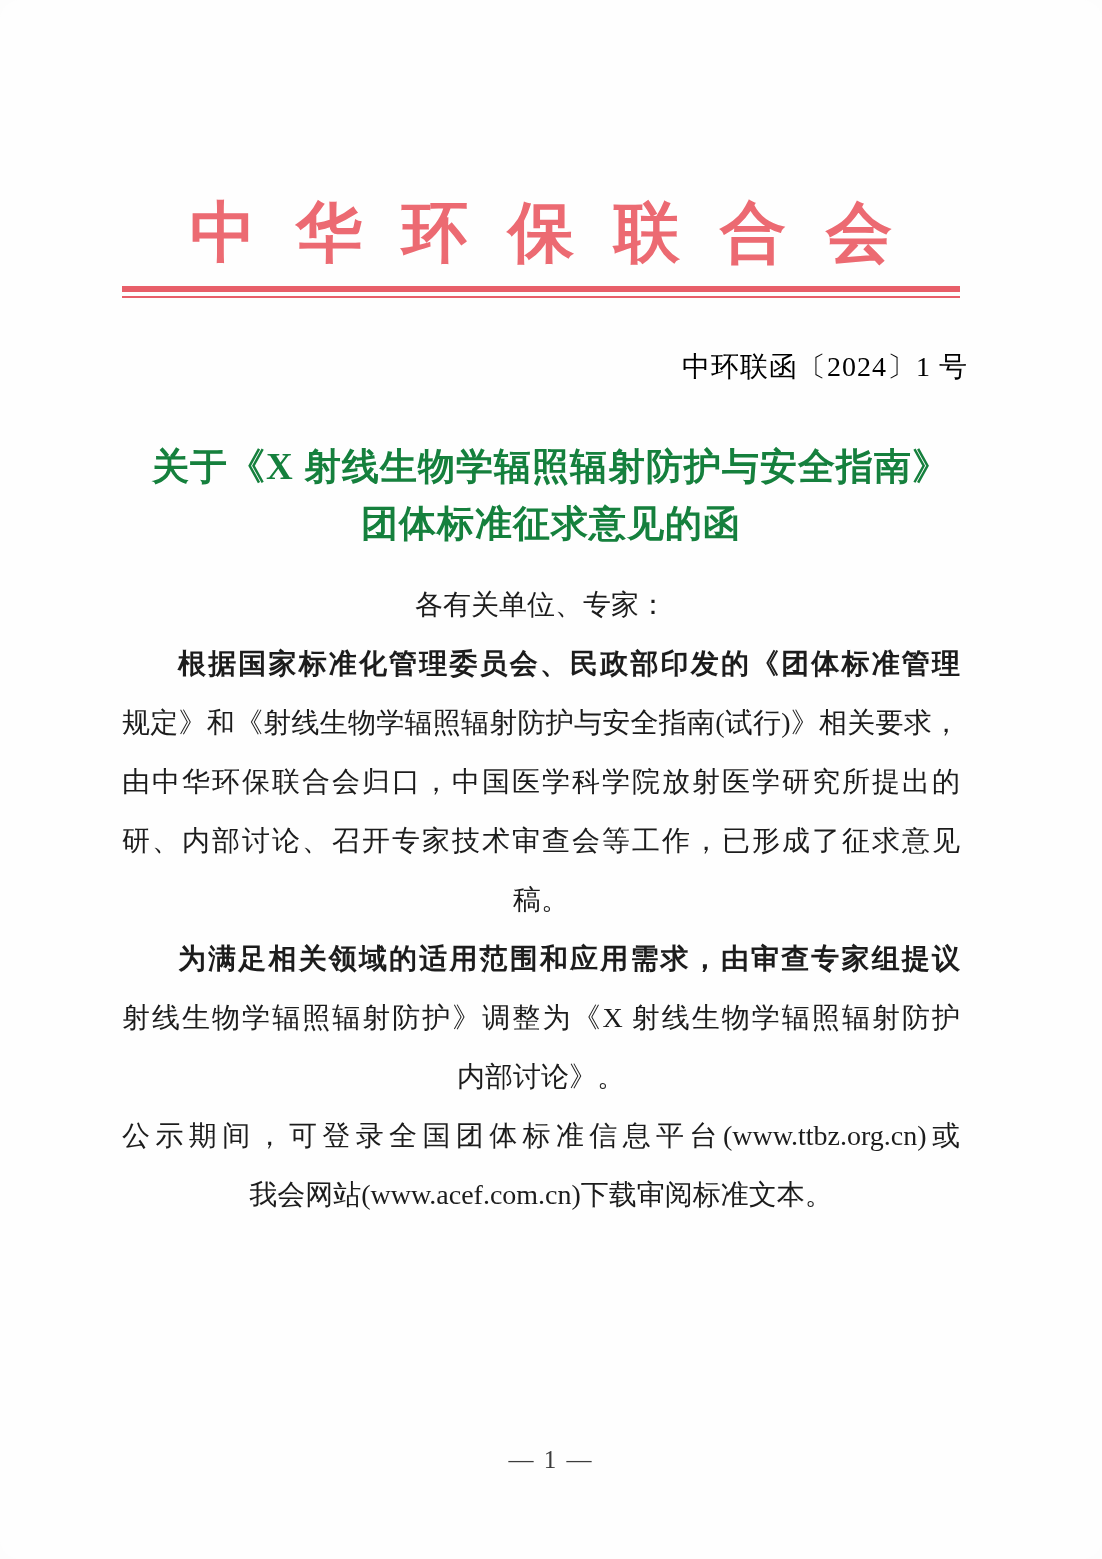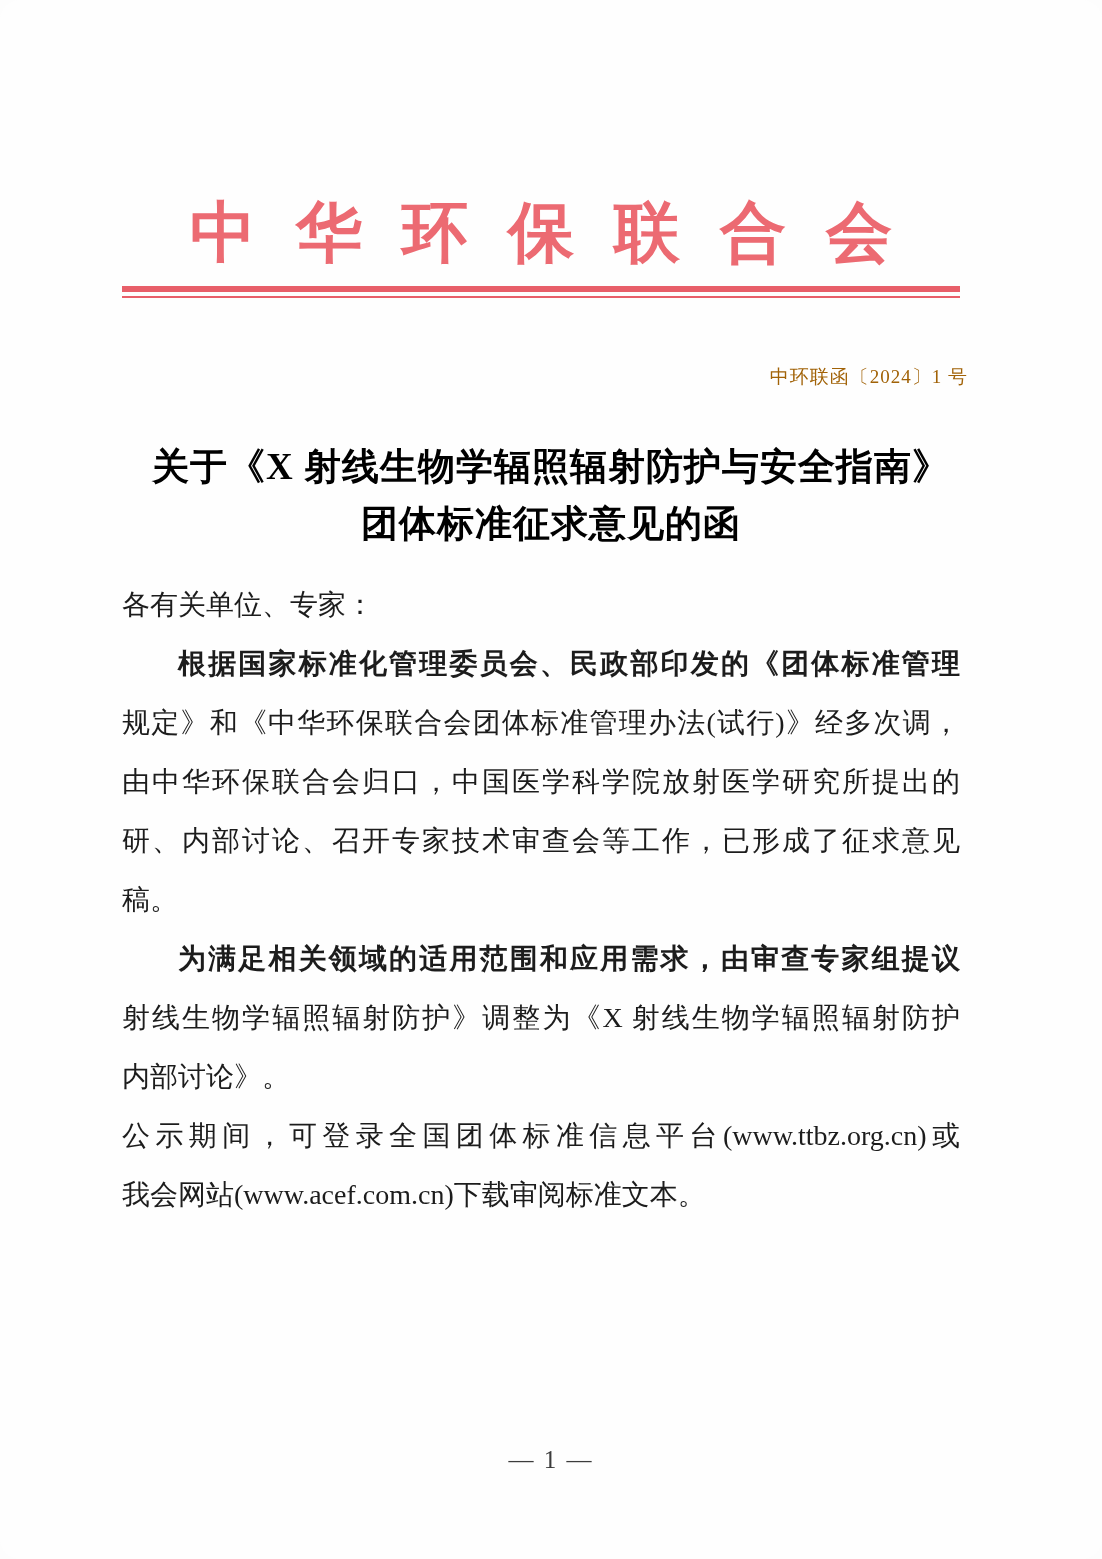"中环联函〔2024〕1 号" .doc-number { color: #a16207 -> #000000; font-size: 19px -> 28px; top: 364px -> 348px }
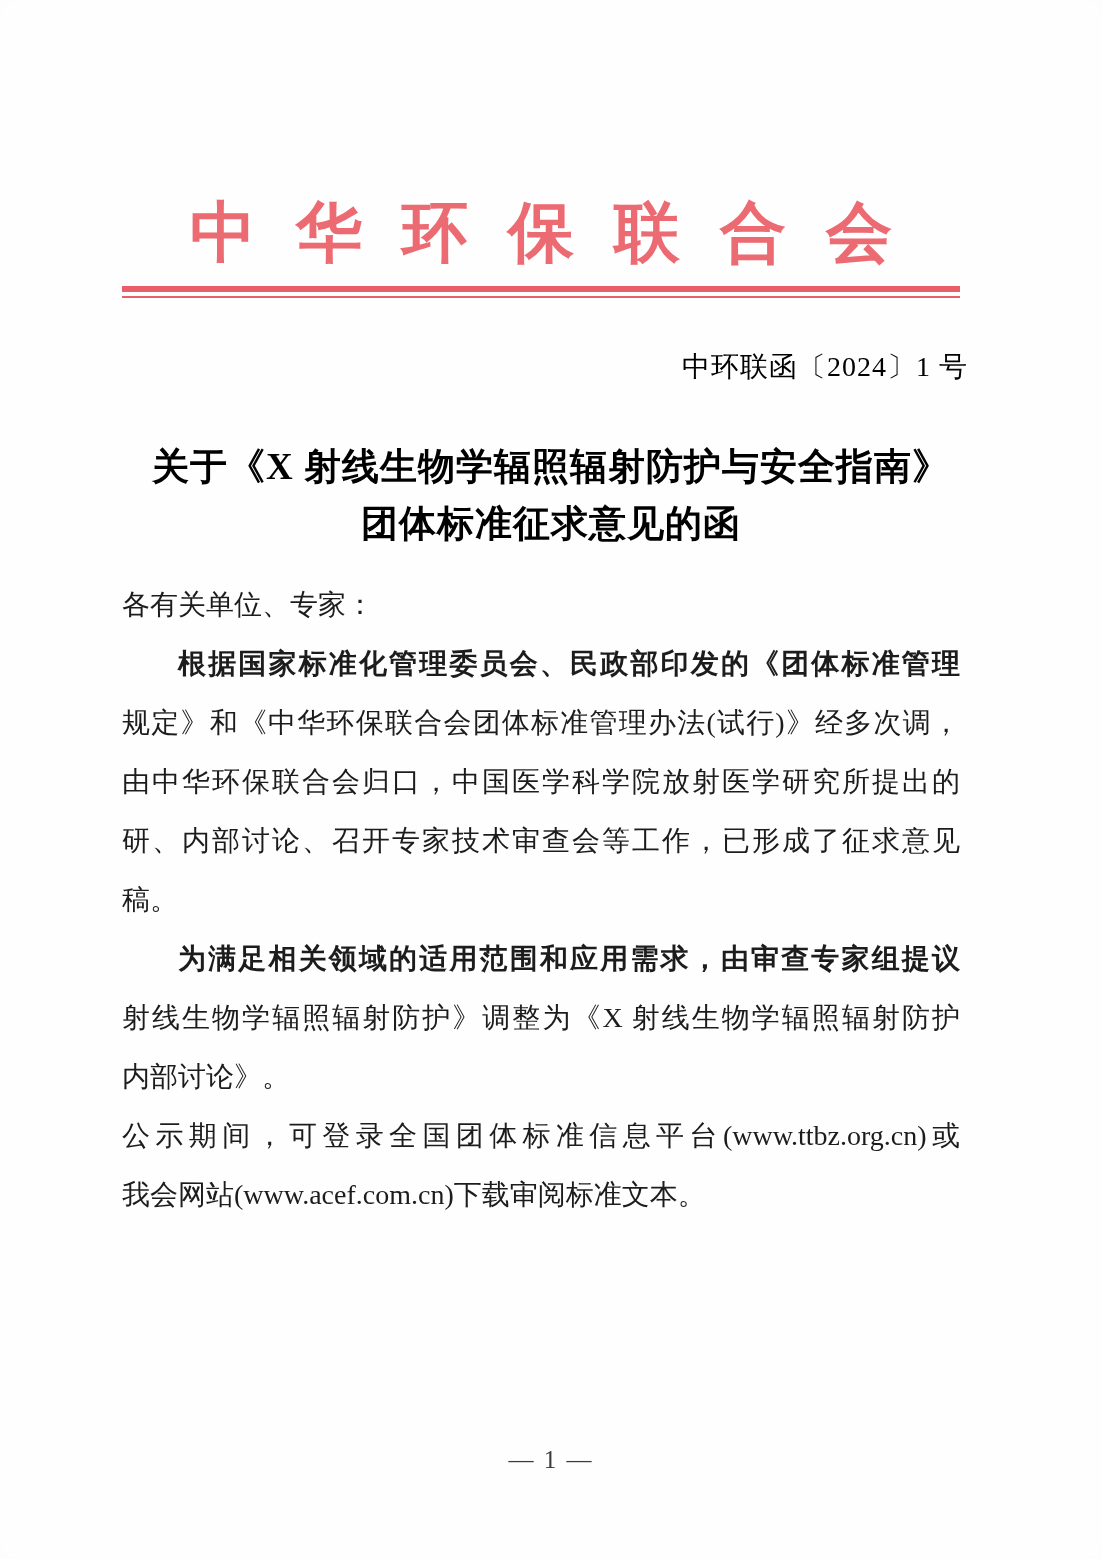"关于《X 射线生物学辐照辐射防护与安全指南》" .doc-title { color: #000000 -> #15803d }
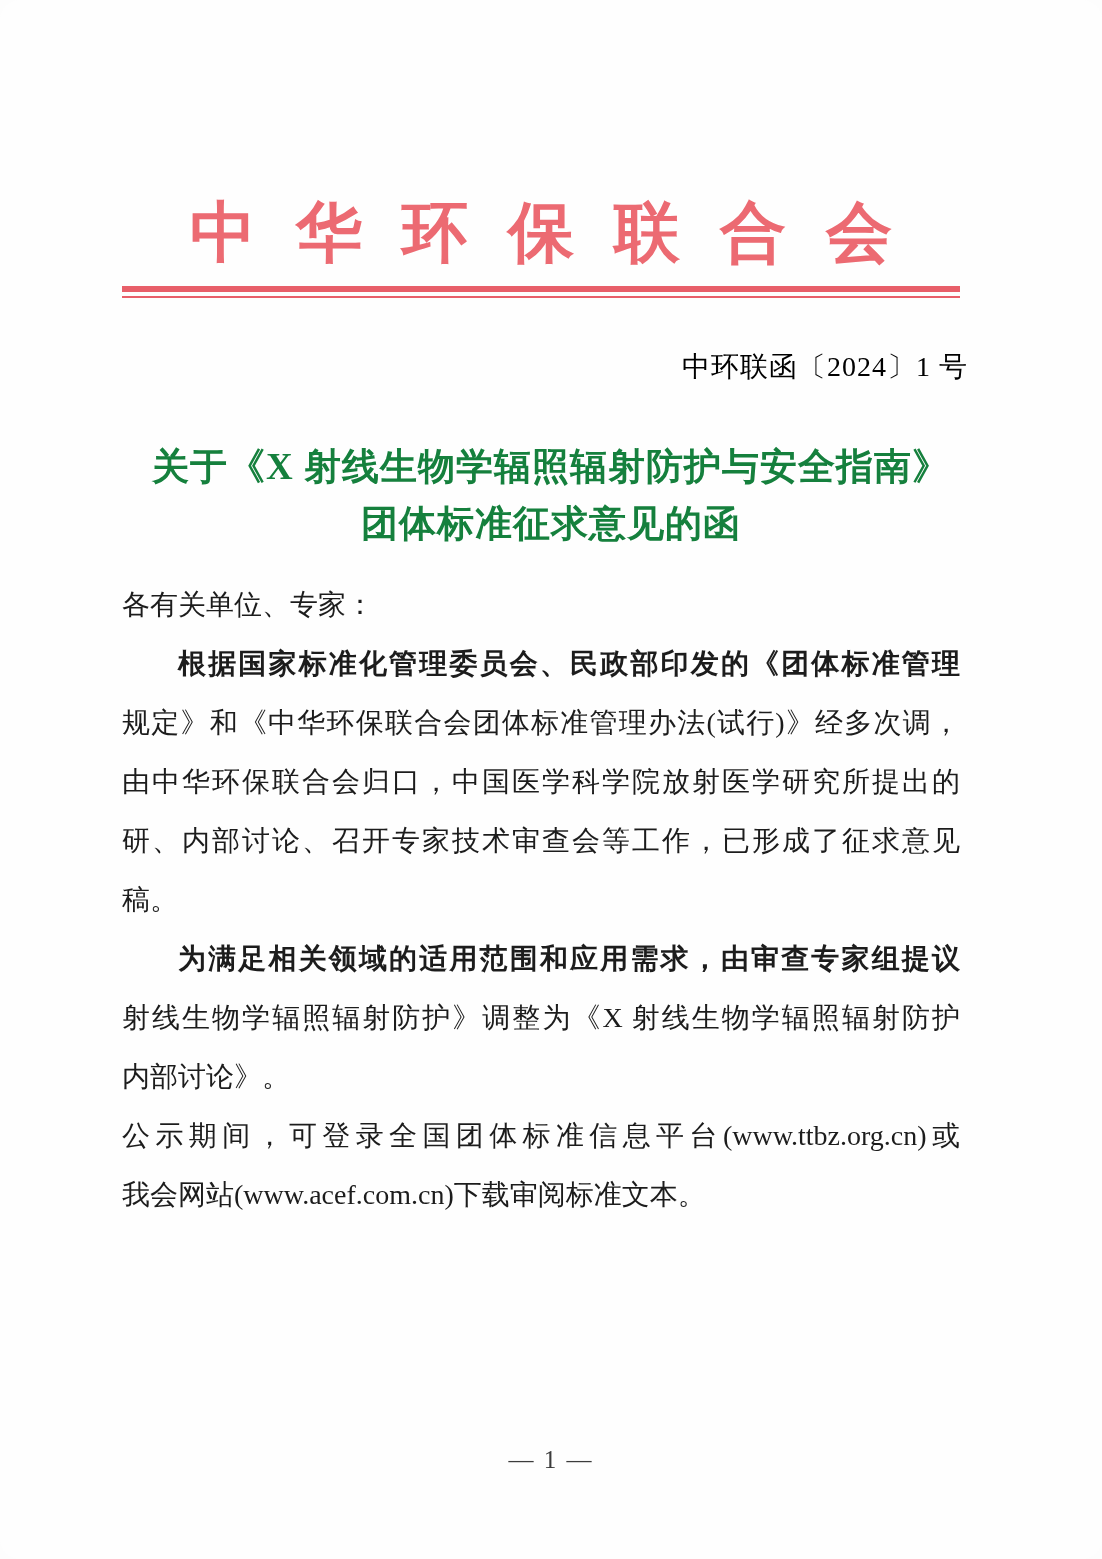"各有关单位、专家：" .ln { text-align: none -> center }
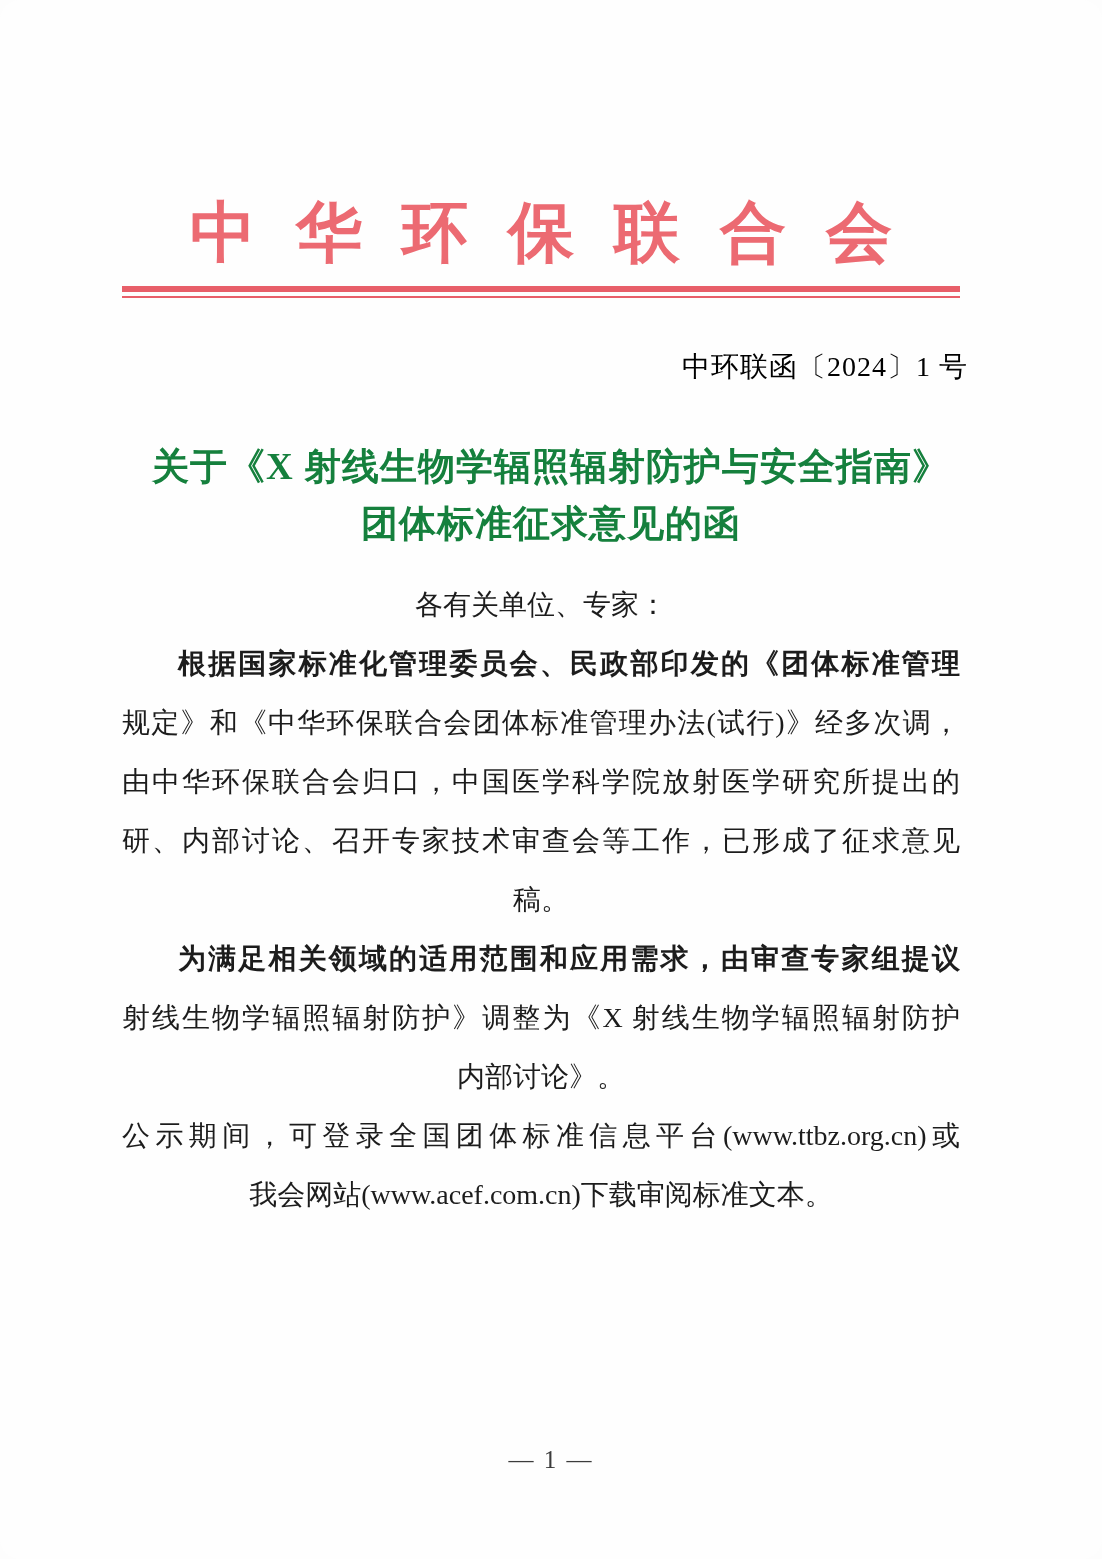"规定》和《中华环保联合会团体标准管理办法(试行)》经多次调，" div.ln { text: 中华环保联合会团体标准管理办法(试行)》经多次调 -> 射线生物学辐照辐射防护与安全指南(试行)》相关要求 }
